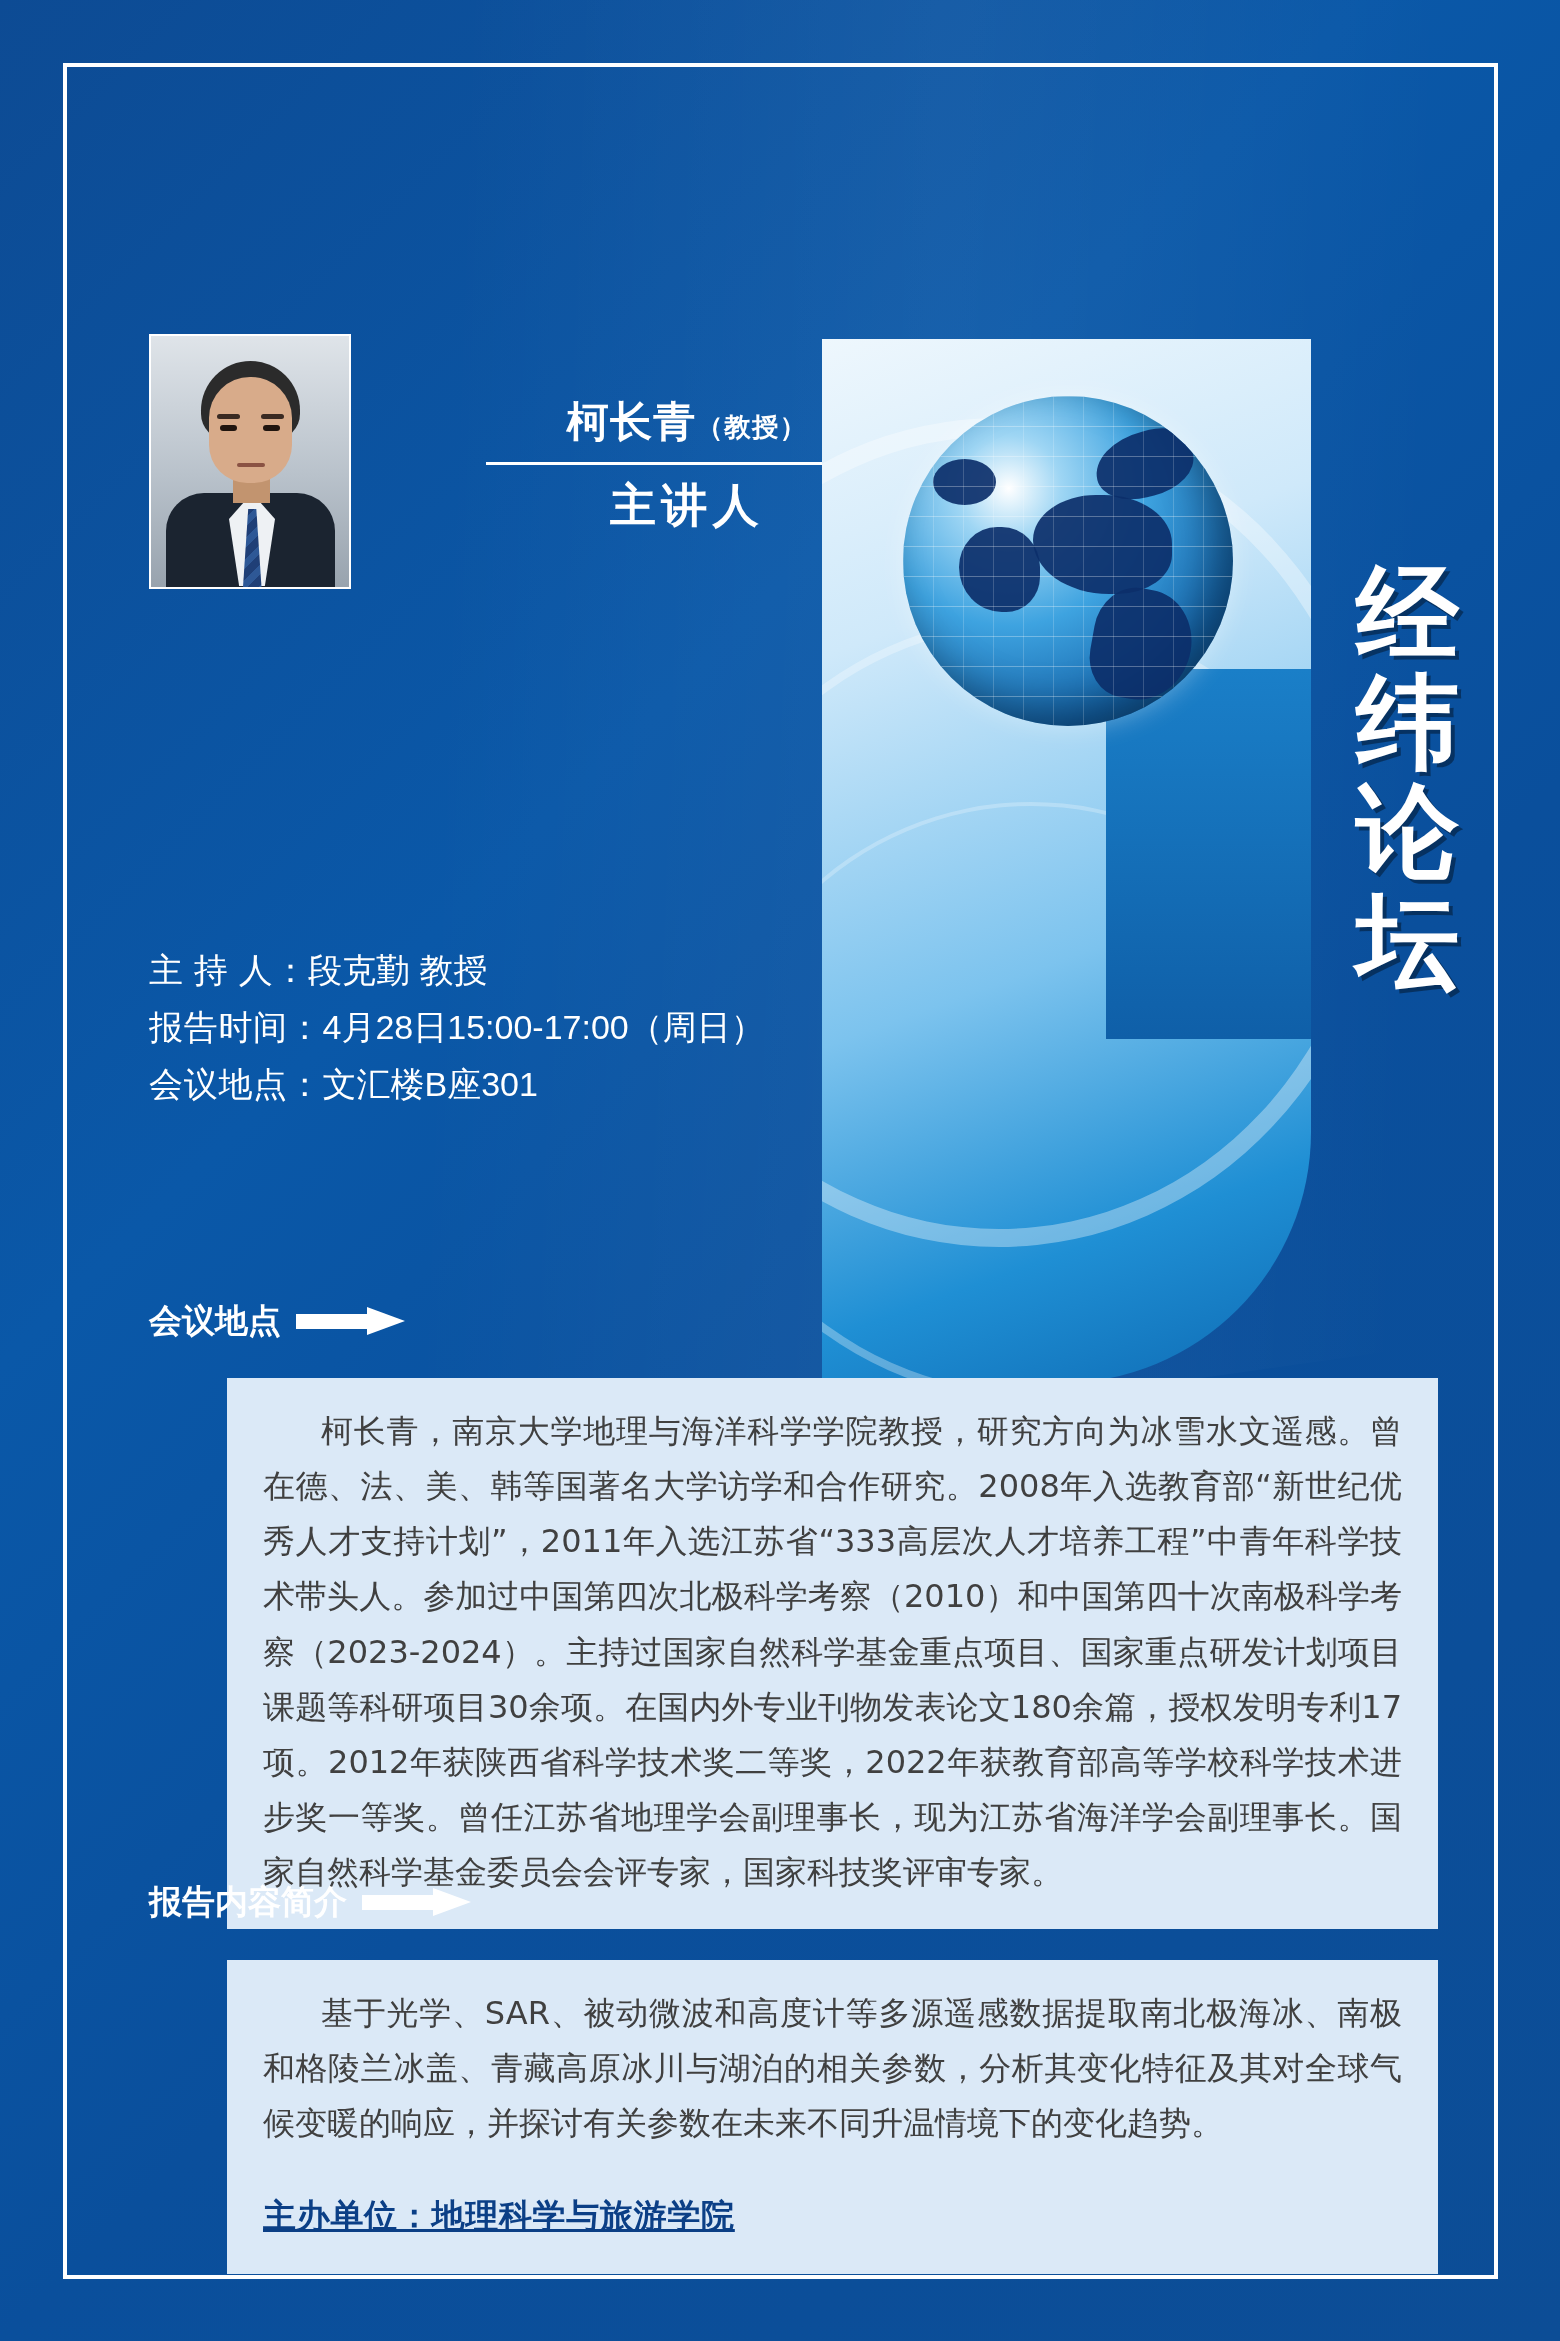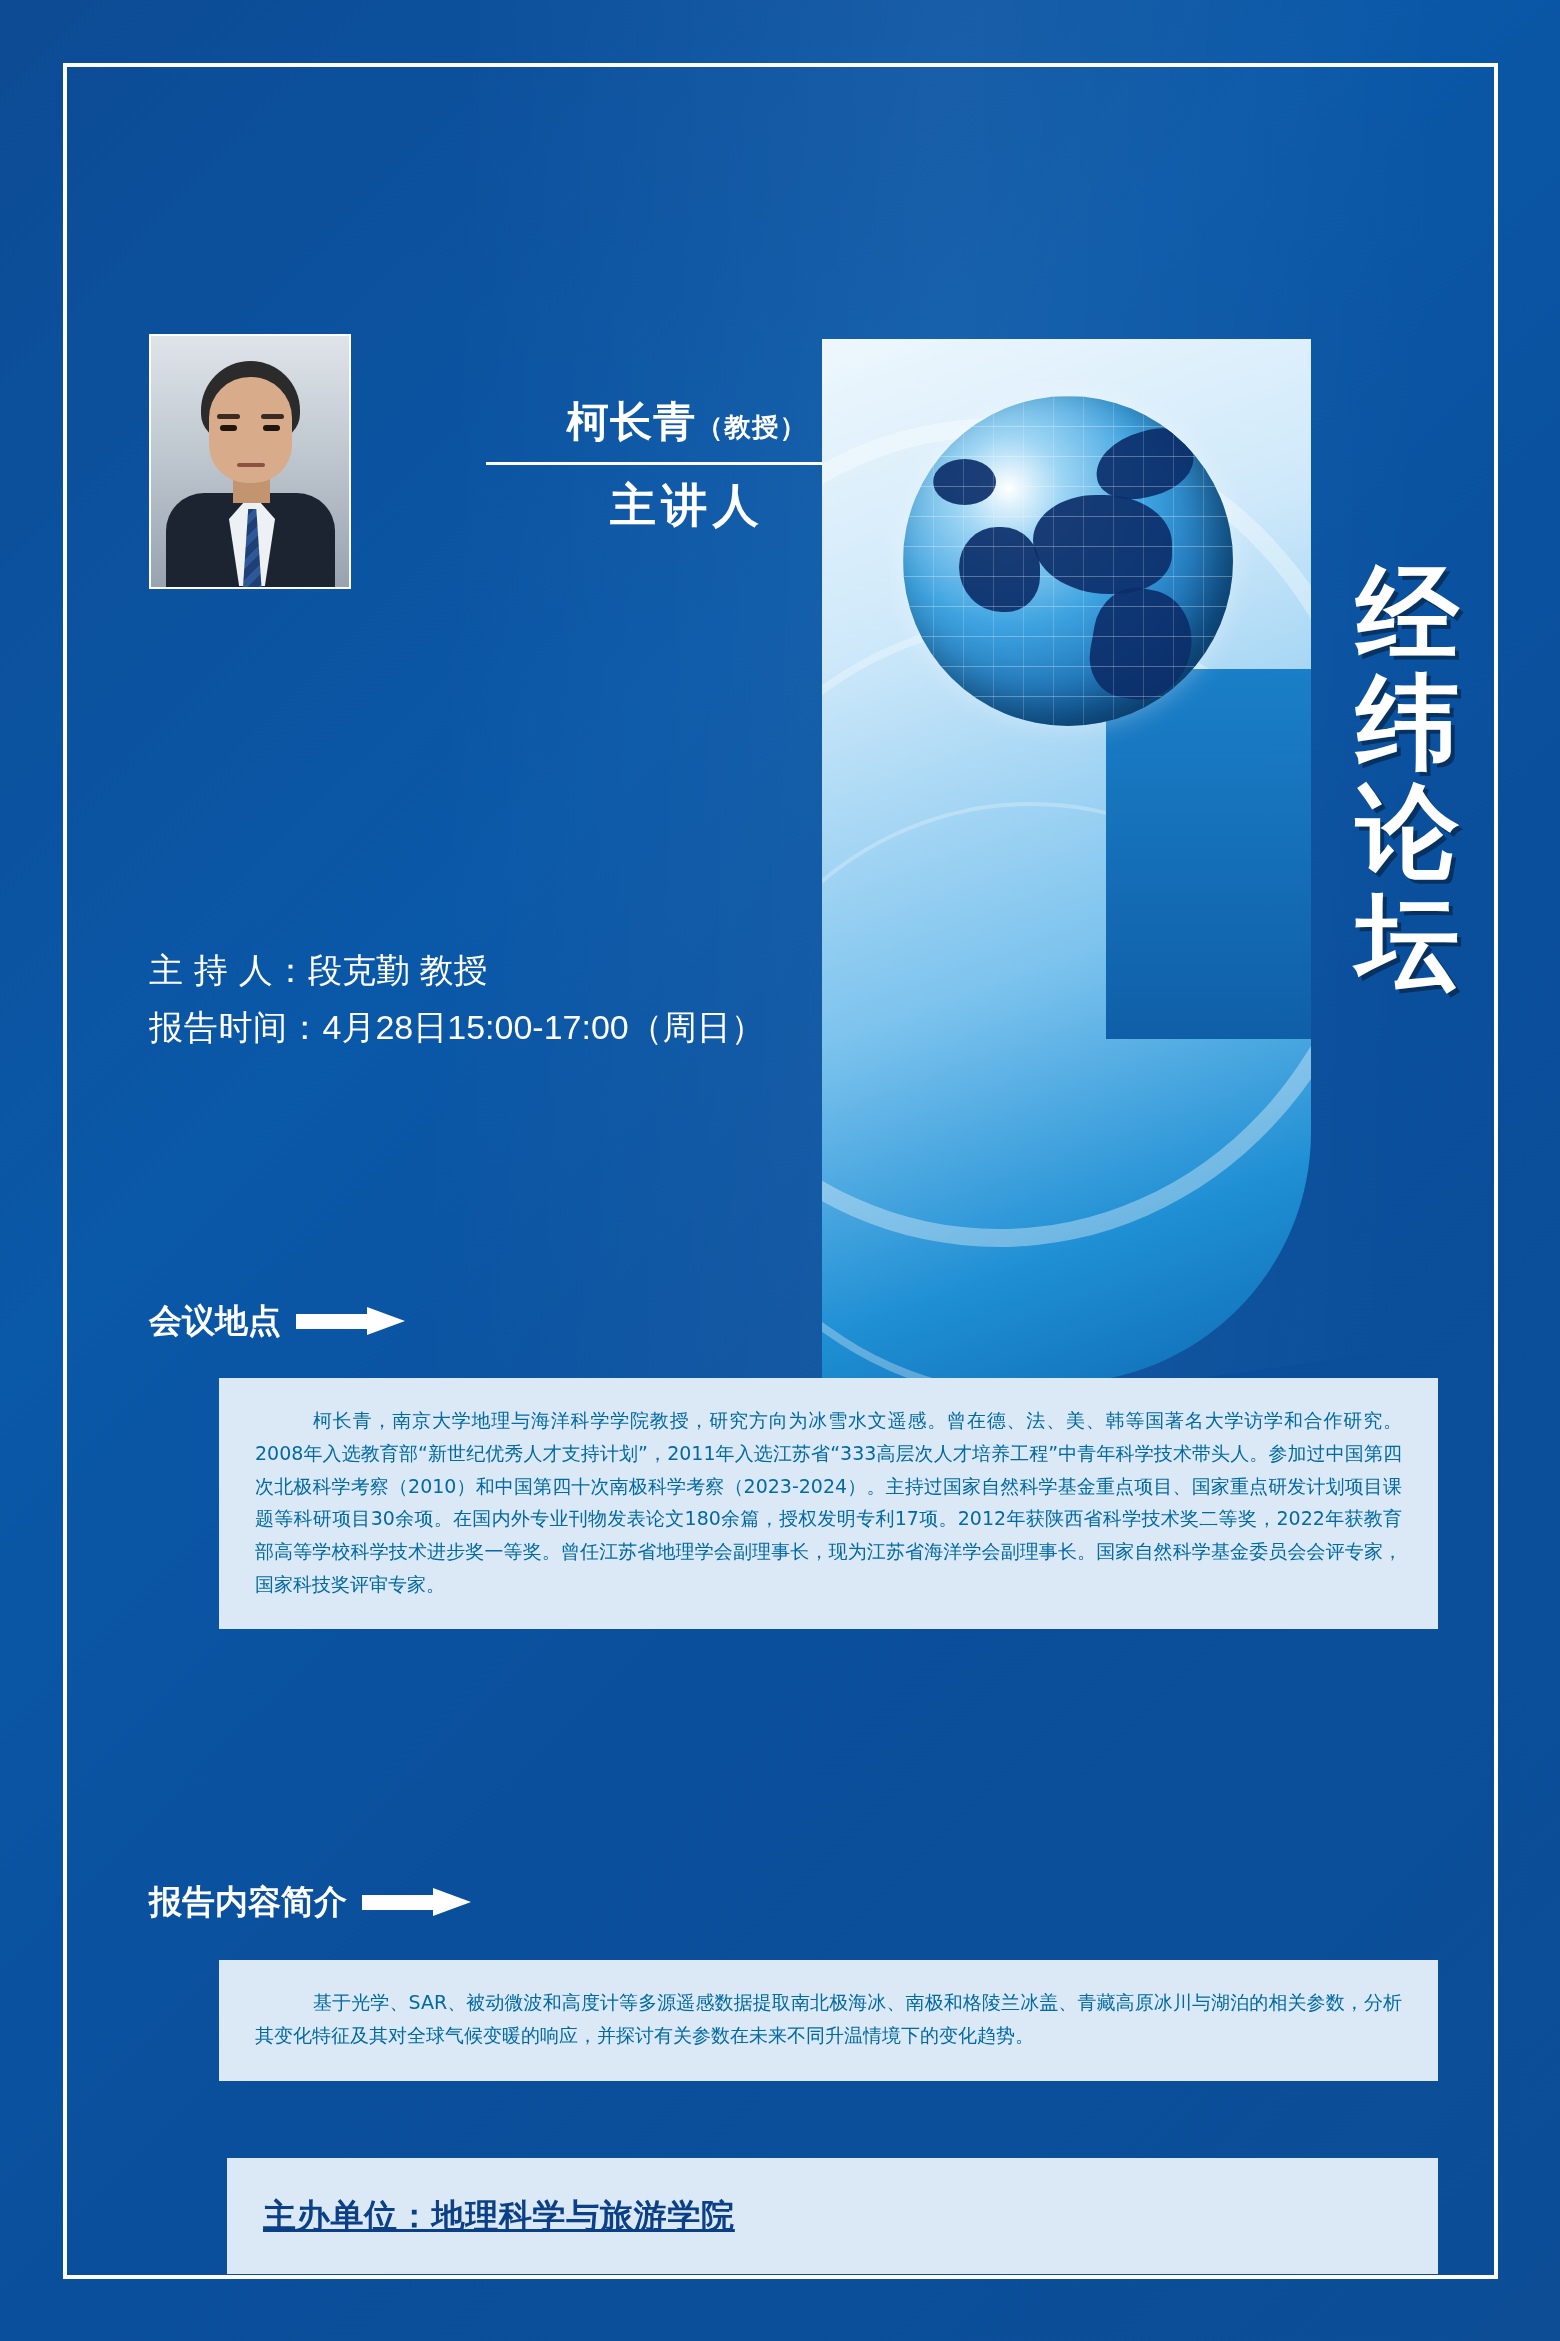"会议地点：文汇楼B座301" div.row { html: none -> <div> <span>会议地点：</span><span>文汇楼B座301</span> </div> }
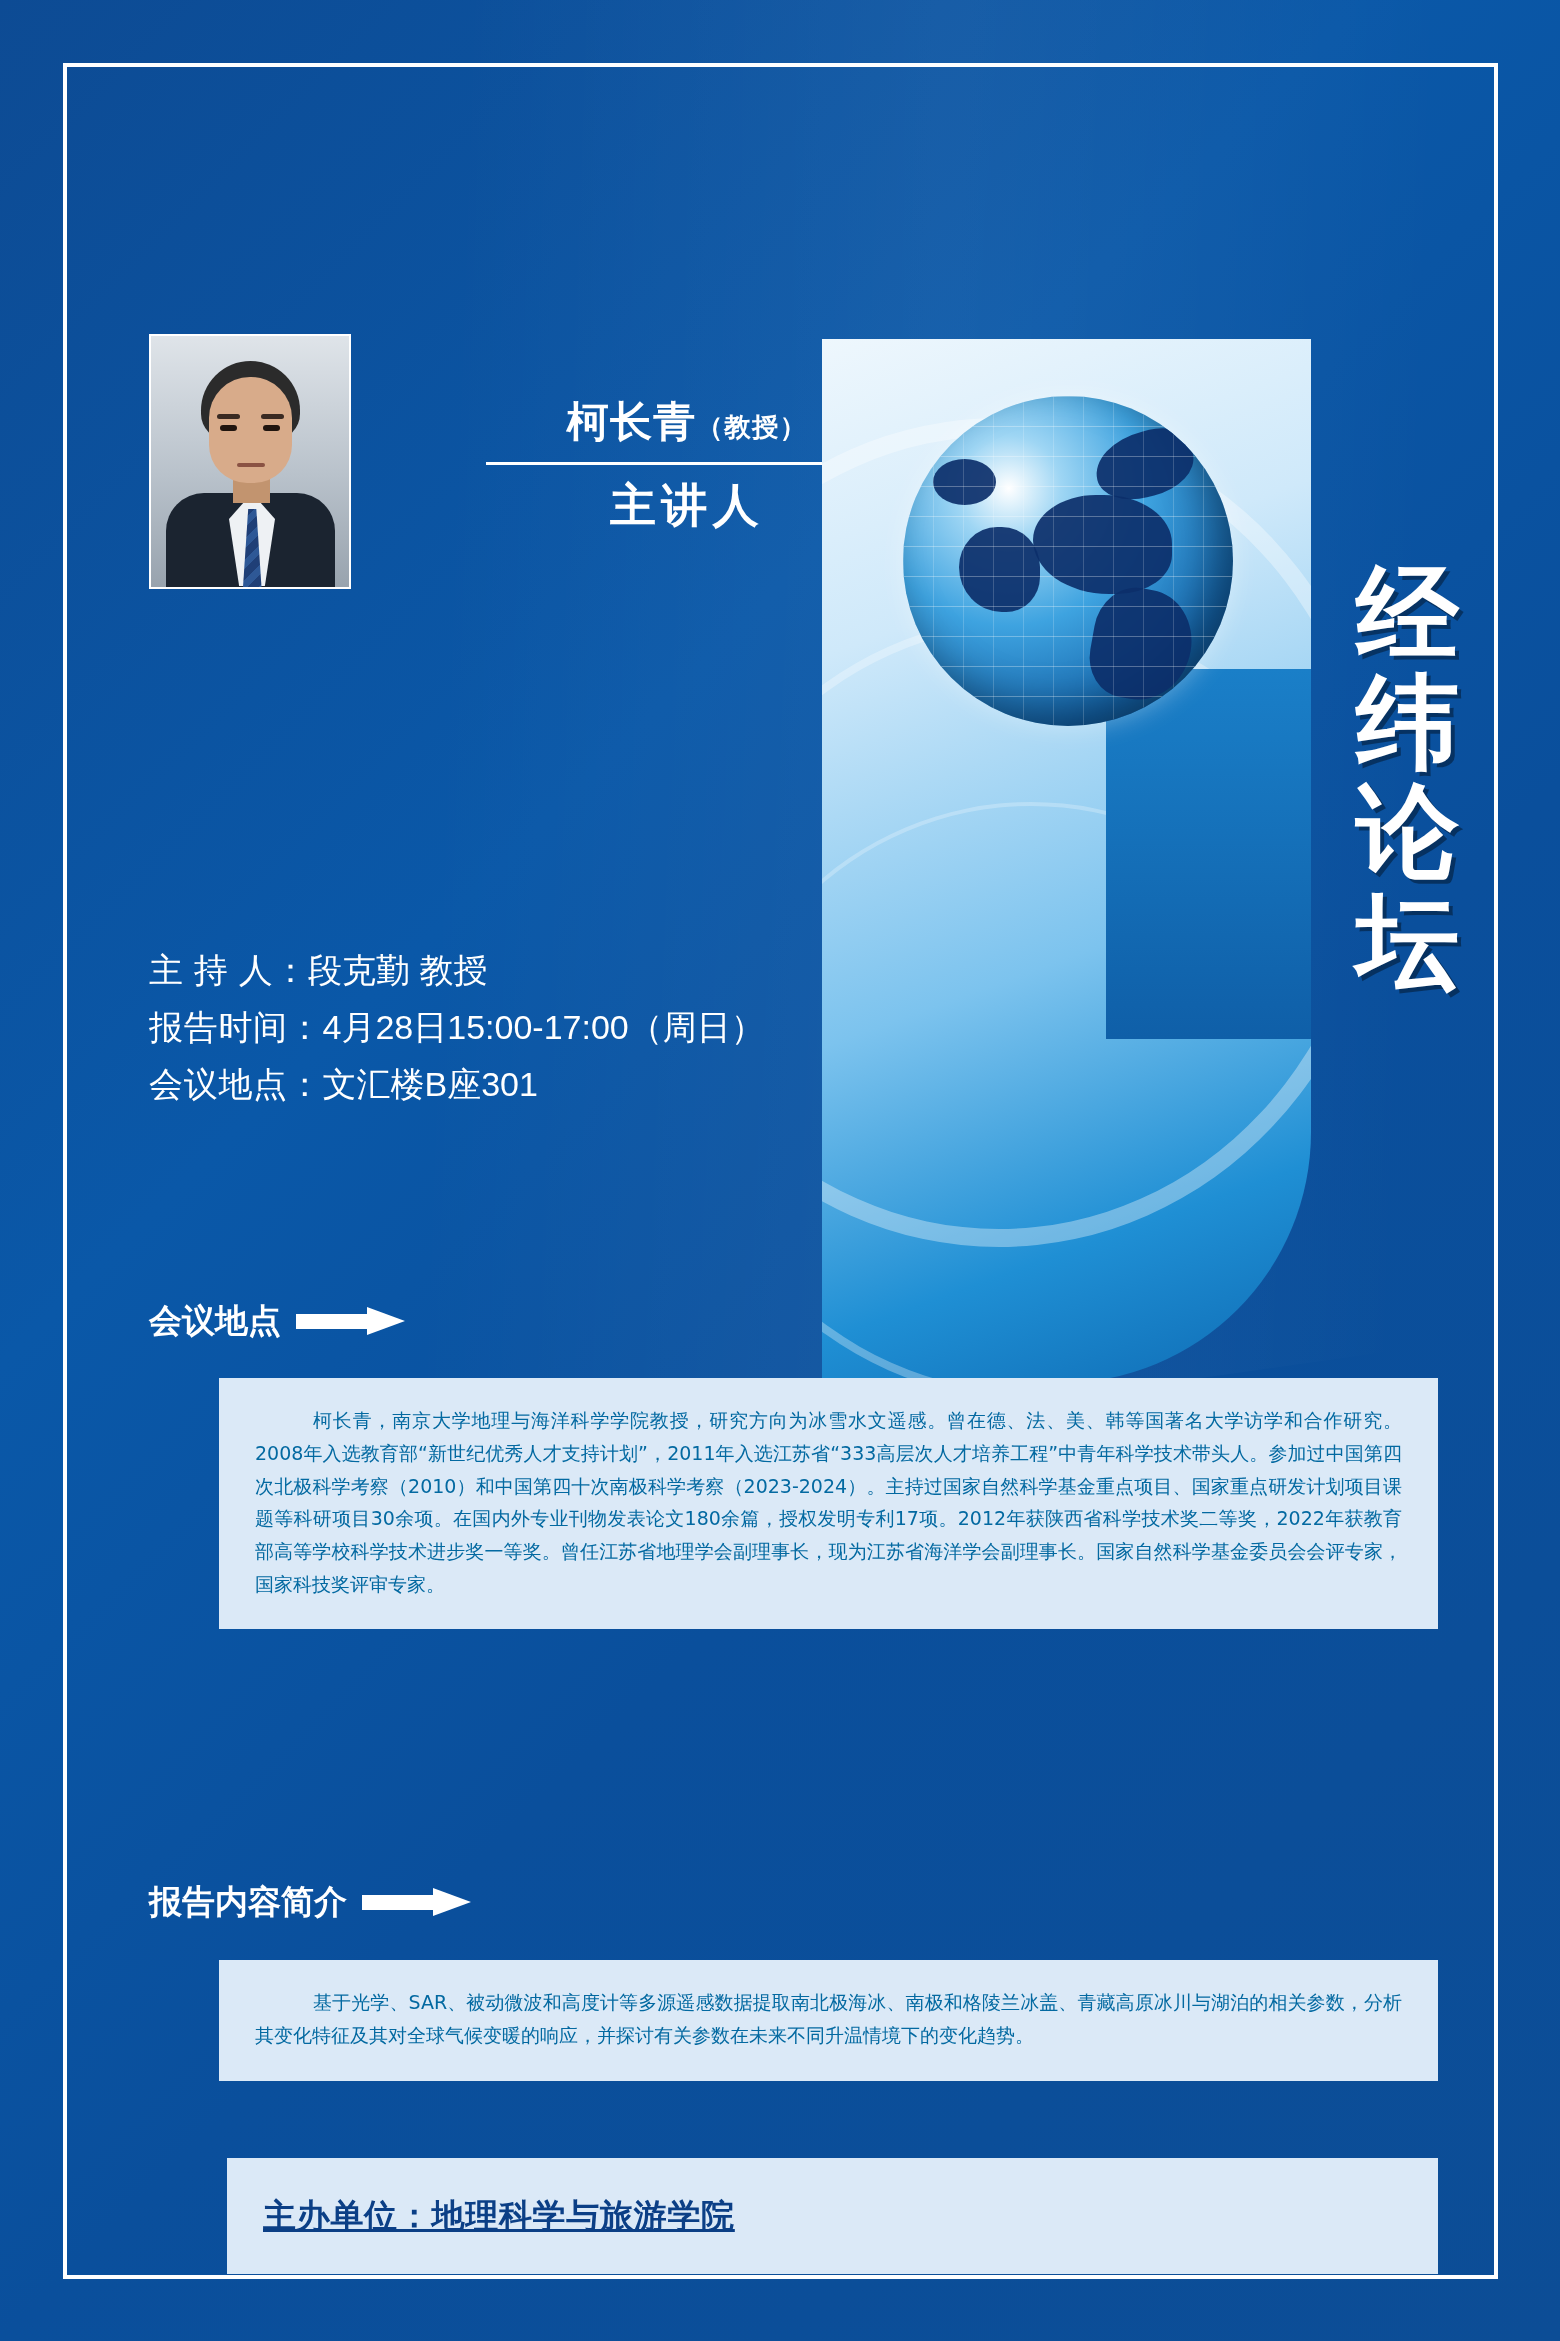"柯长青，南京大学地理与海洋科学学院教授，研究方向为冰雪水文遥感。曾在德、法、美、" .box { color: #0369a1 -> #404040; font-size: 19px -> 32px; left: 136px -> 144px }
